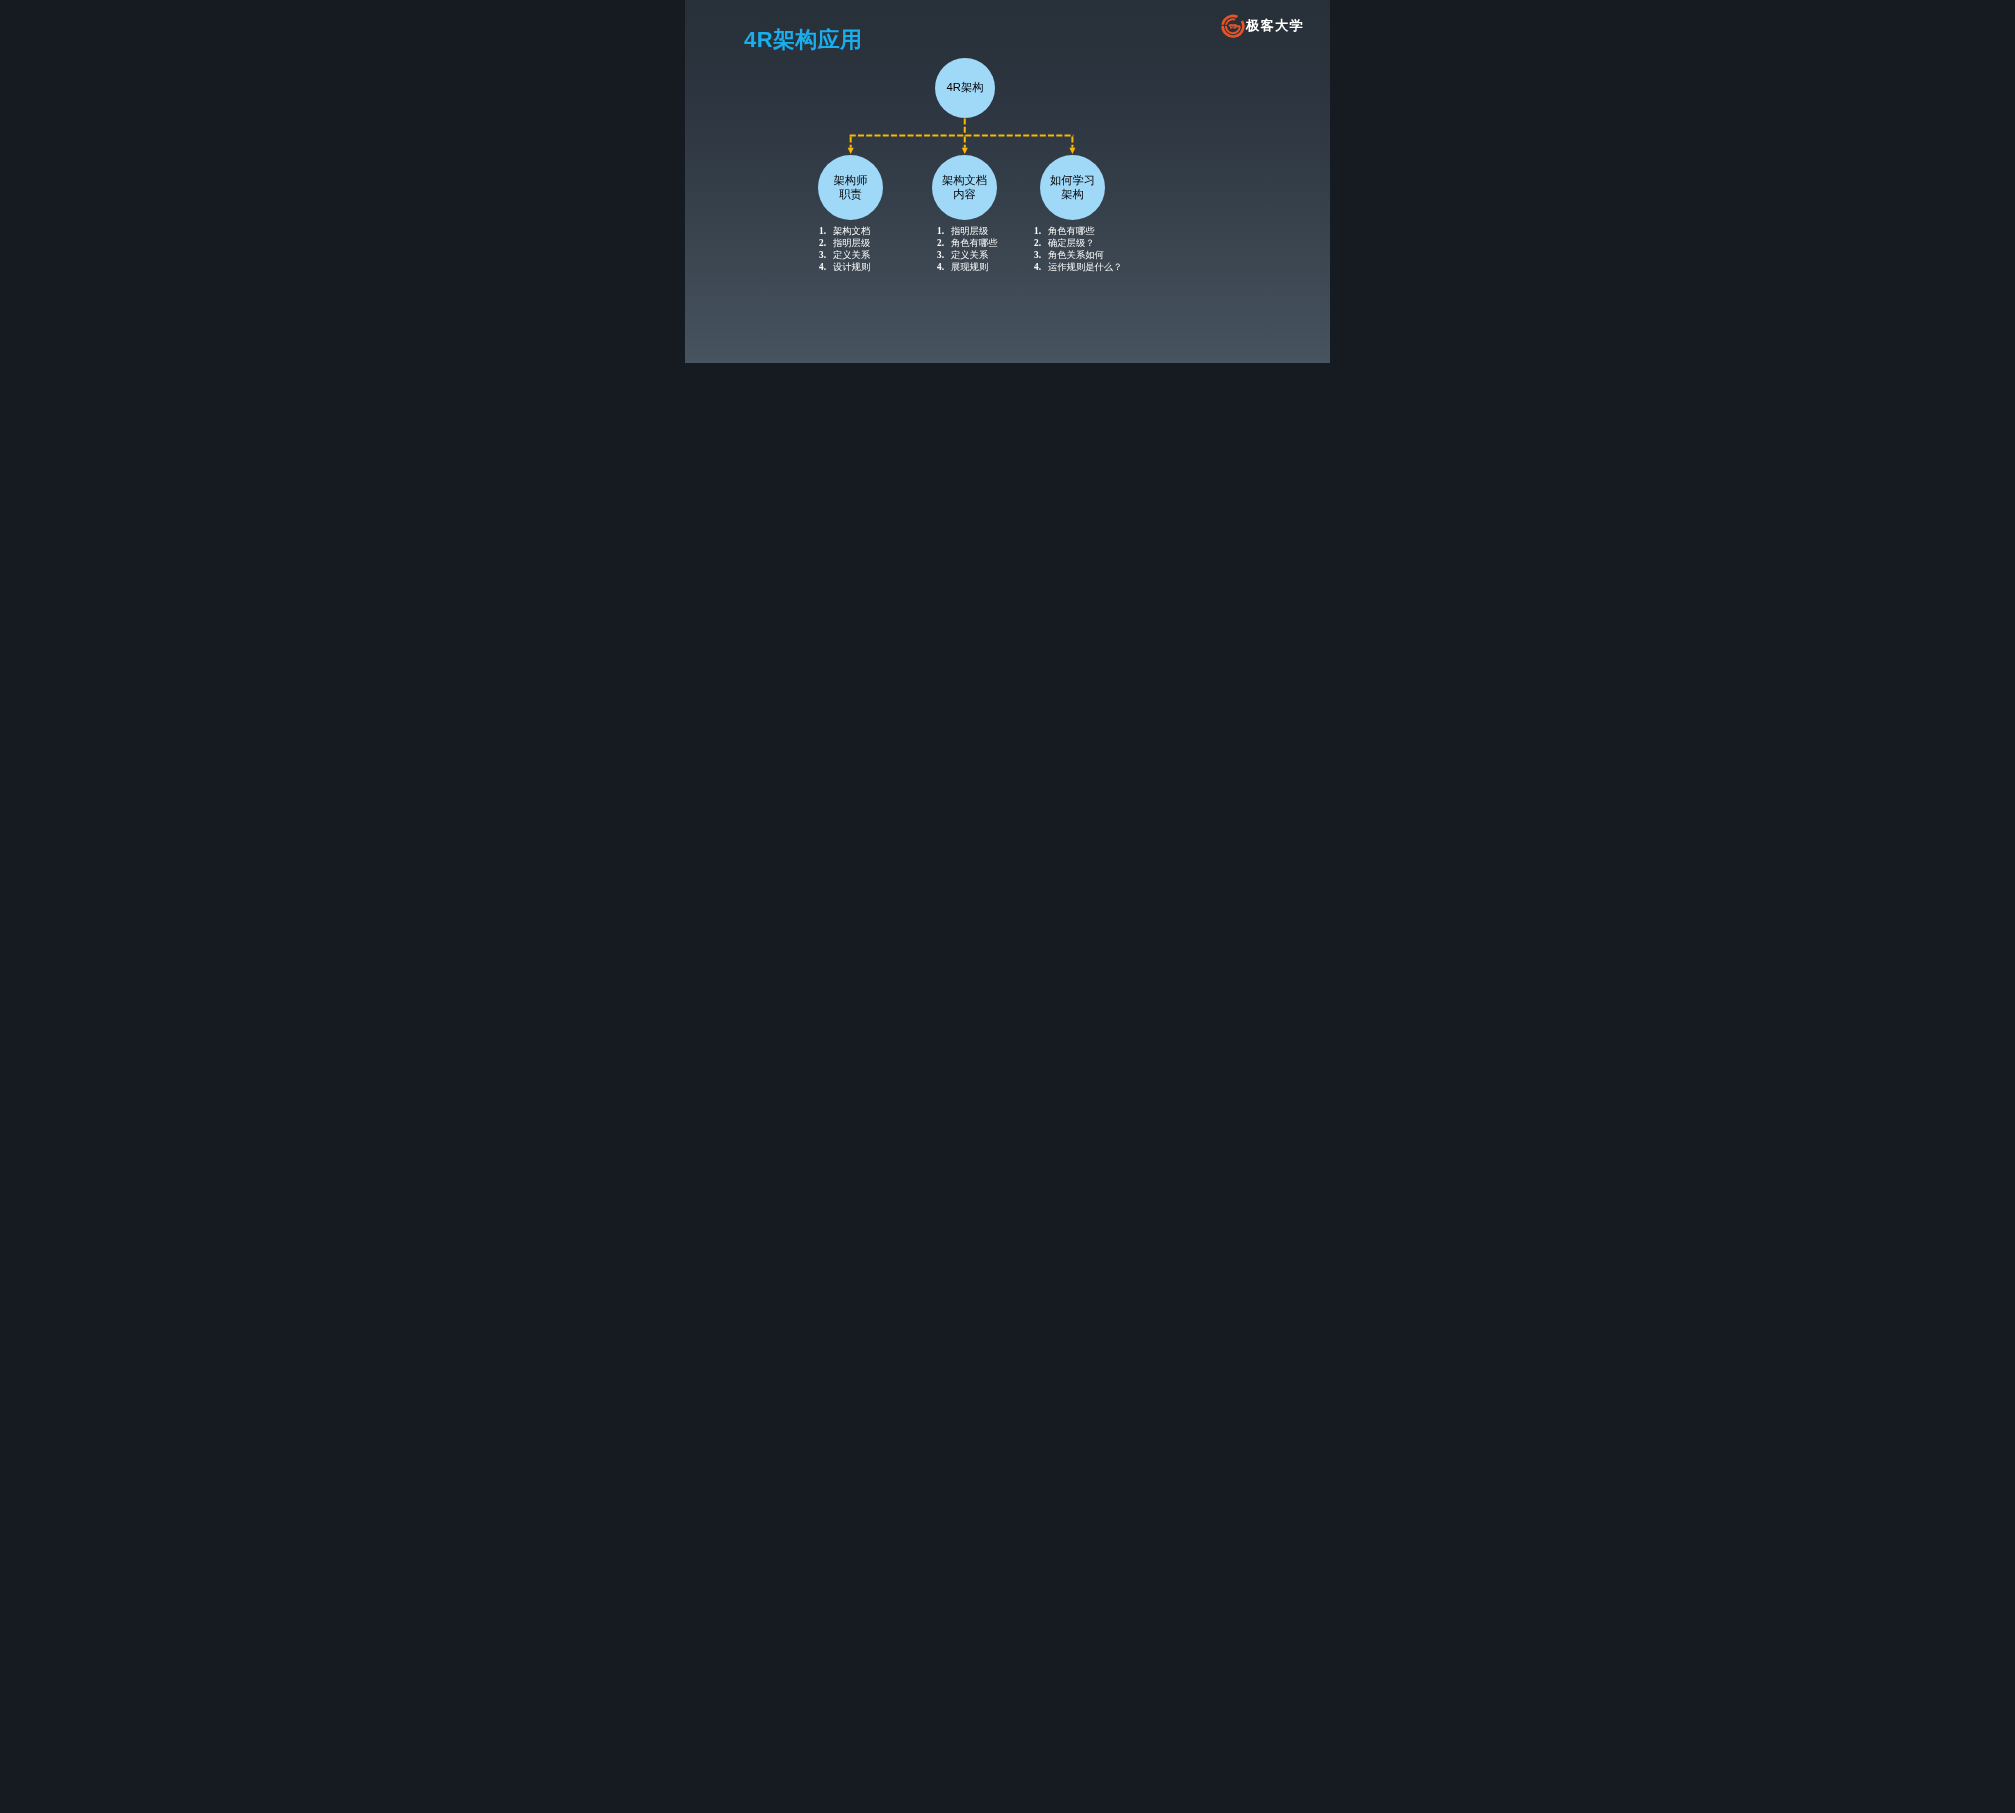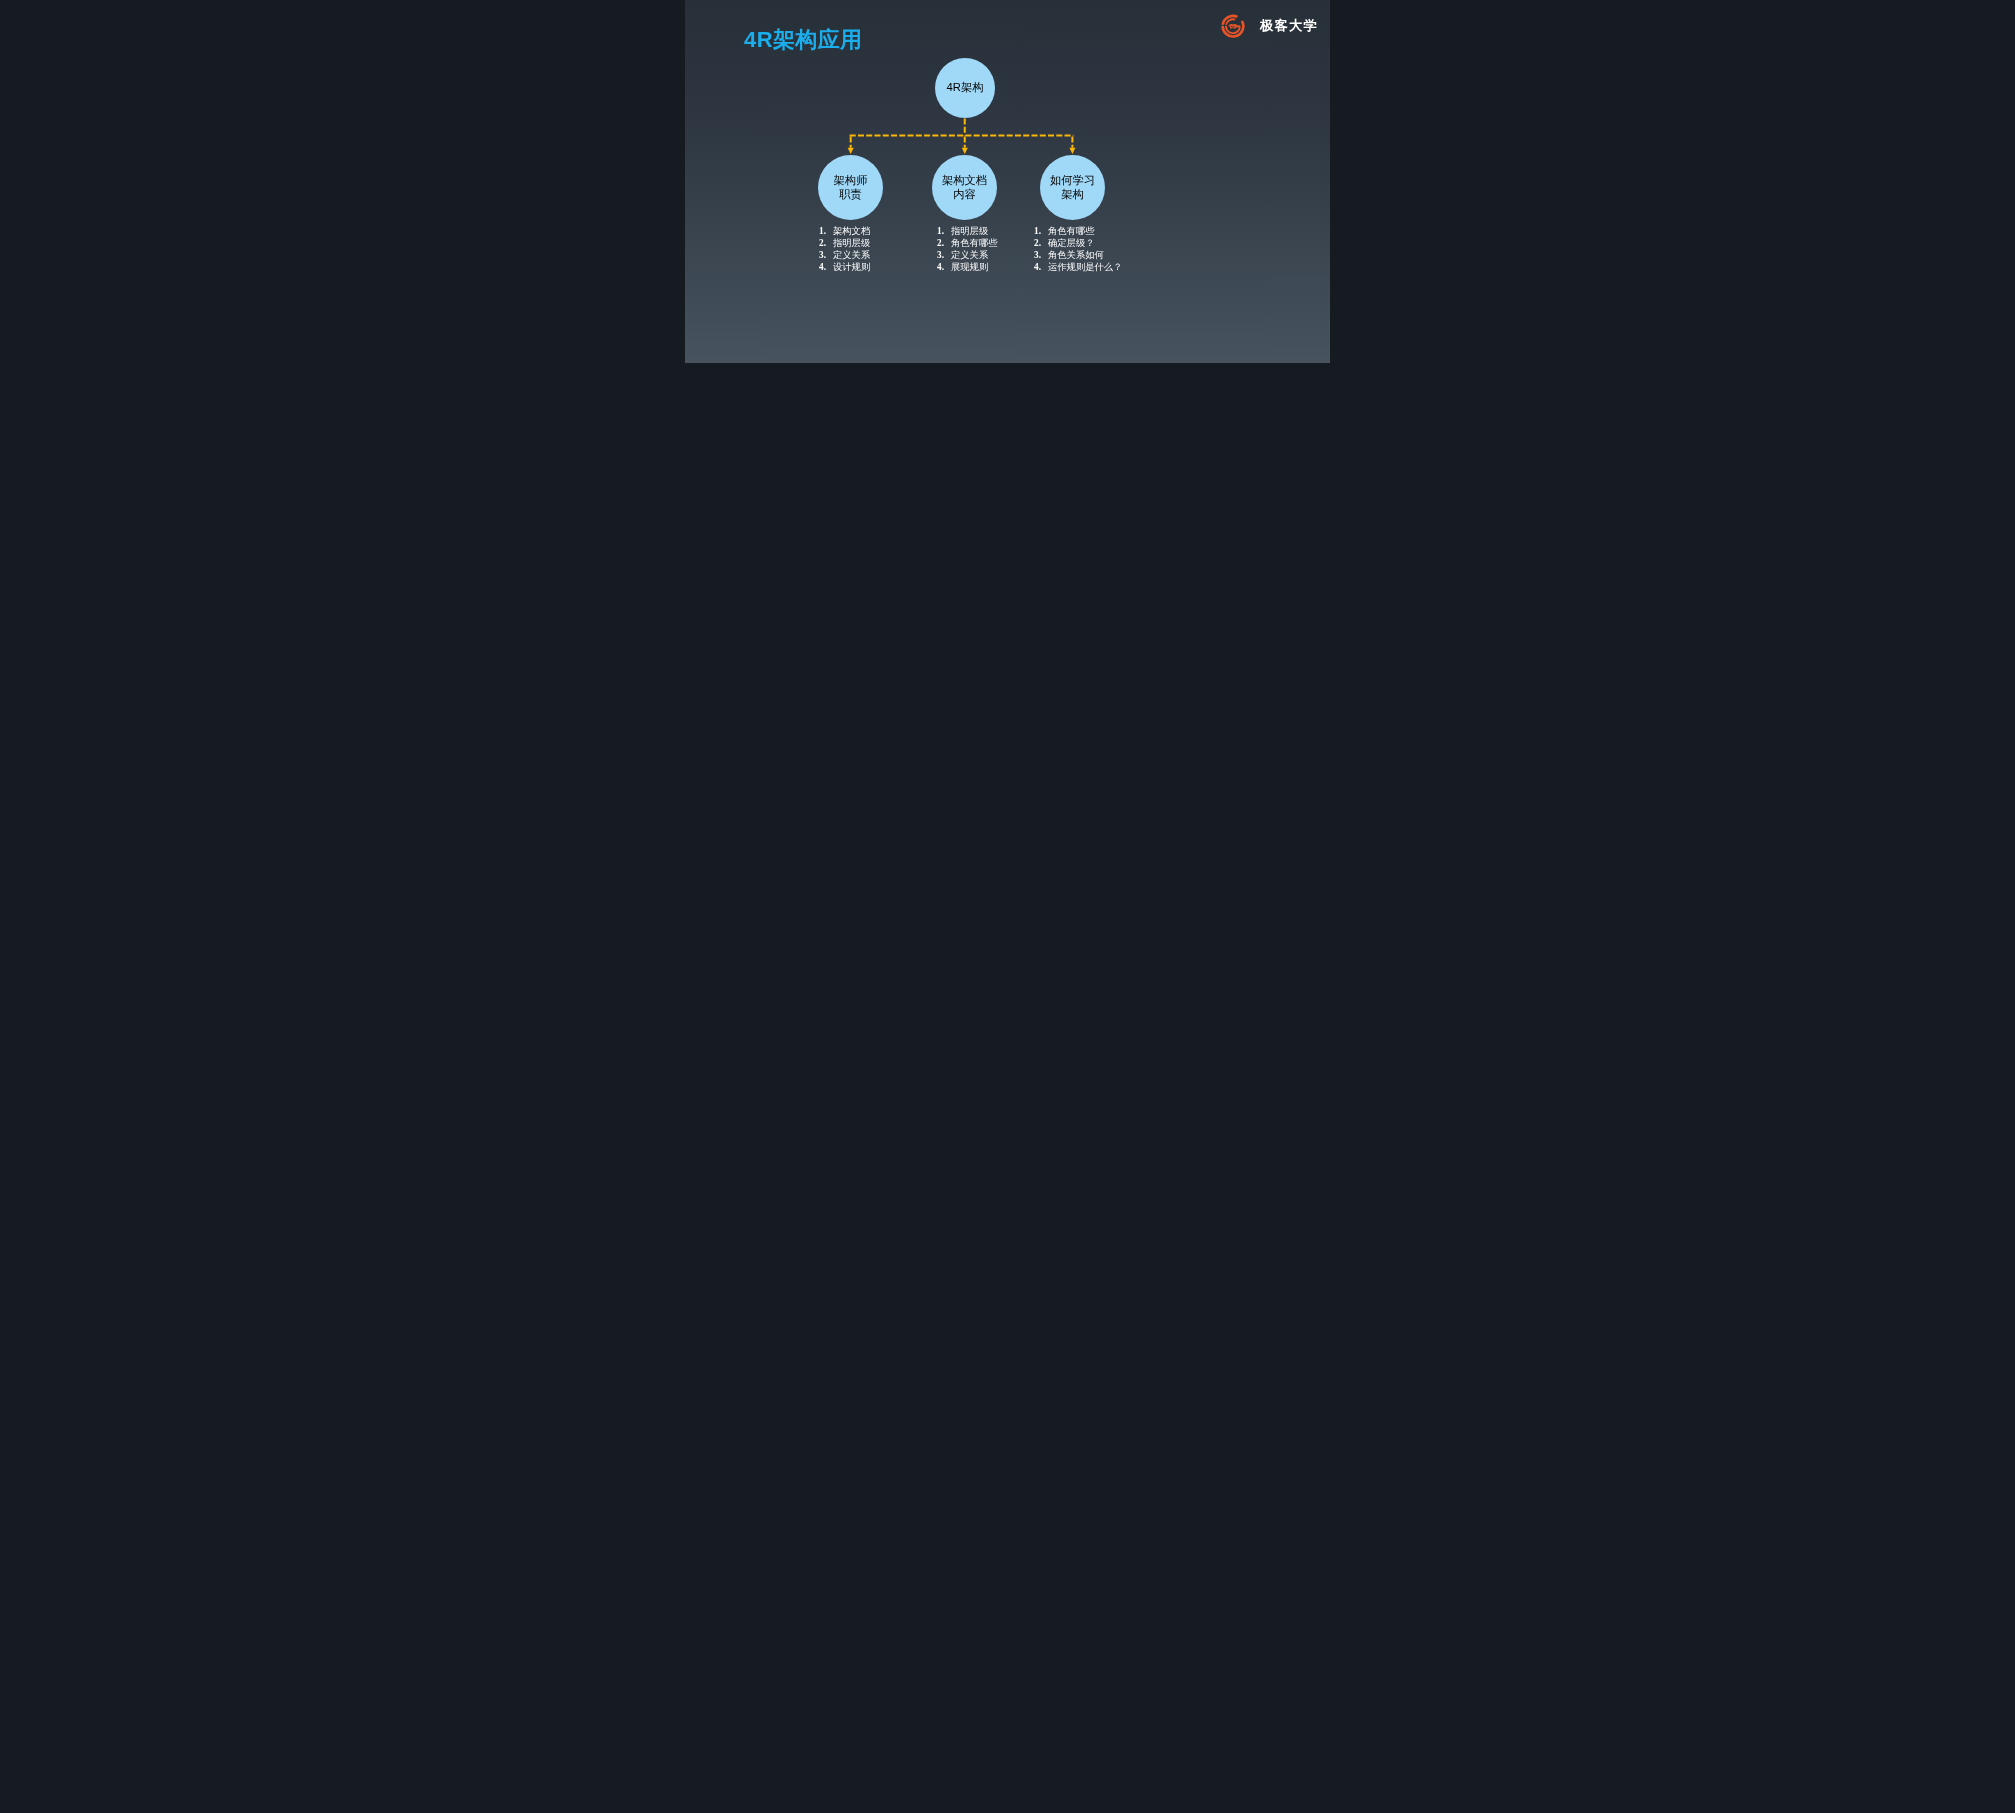"极客大学" .logo { gap: 15px -> 1px }
